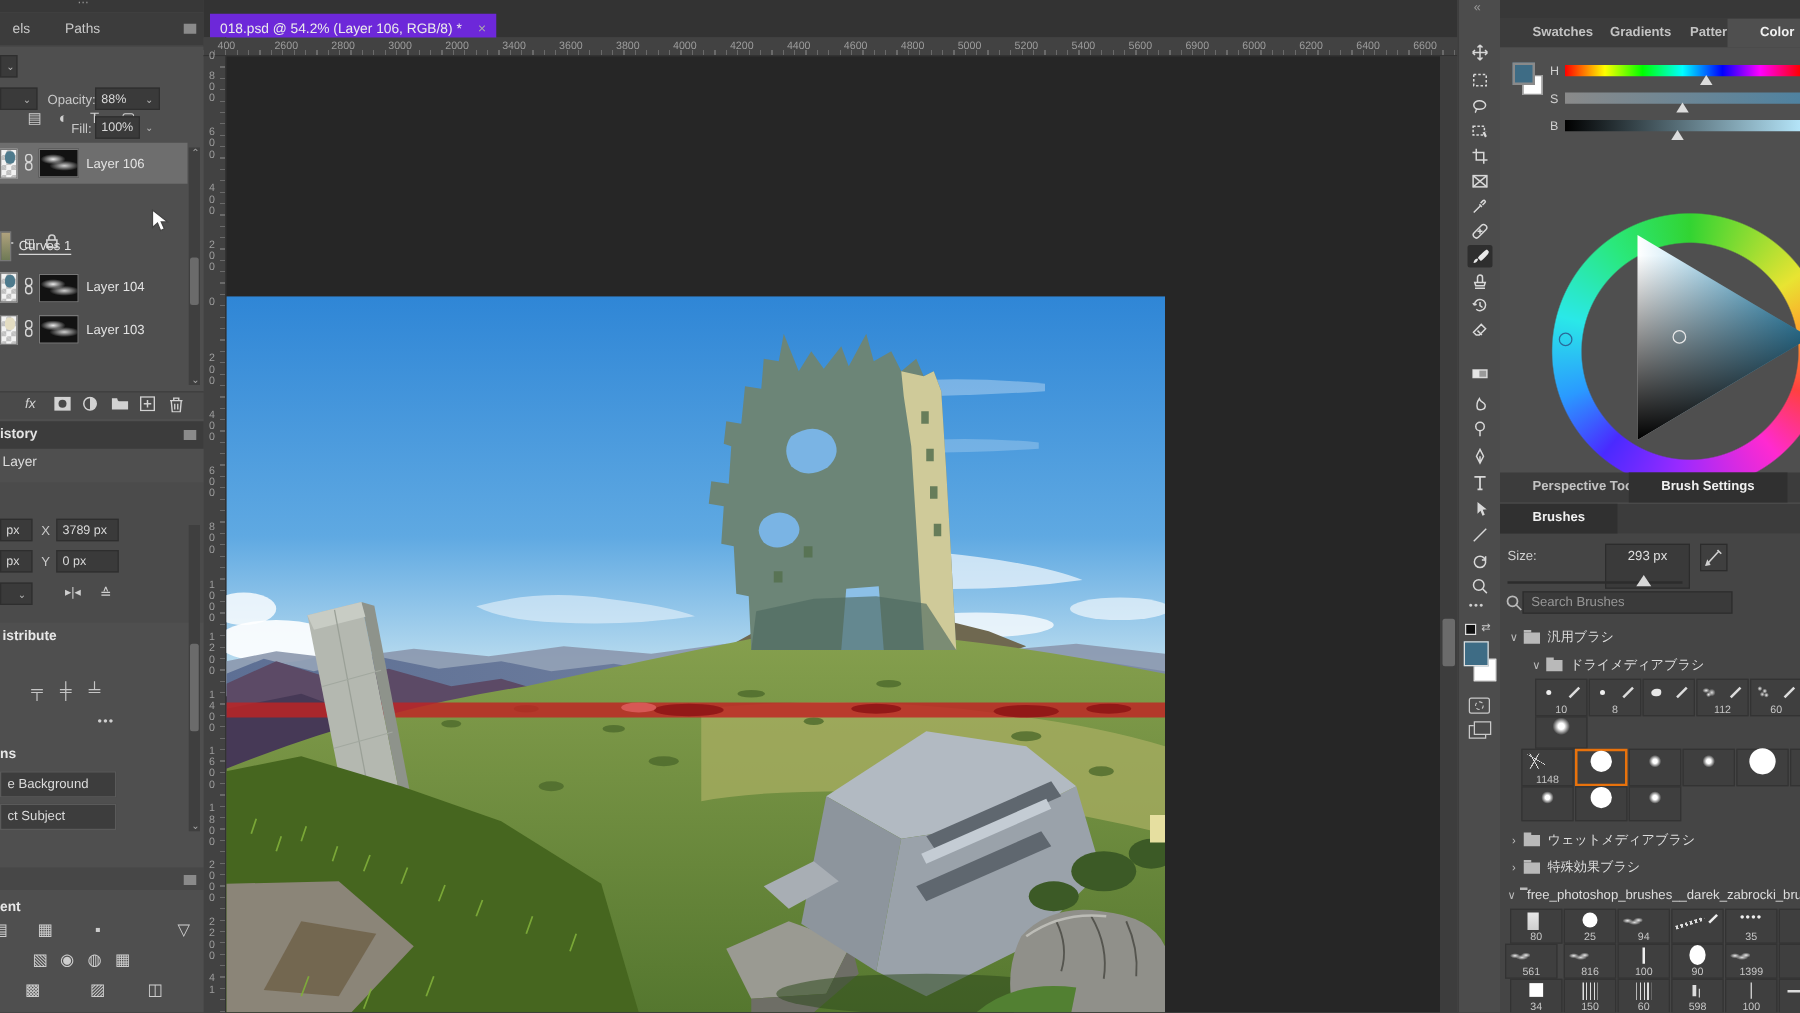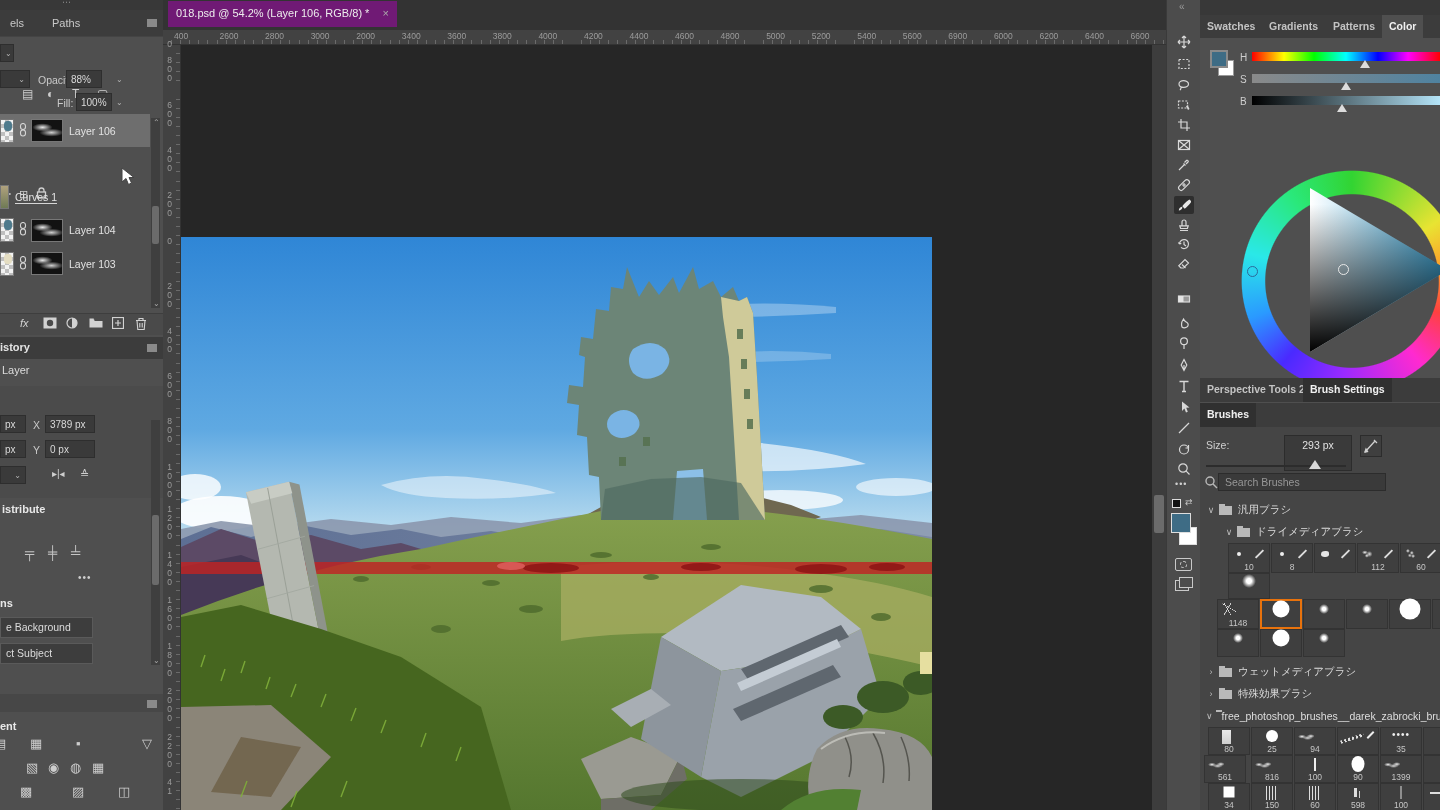"018.psd @ 54.2% (Layer 106," #doctab { background: #701a75 -> #6d28d9; top: 1px -> 11px }
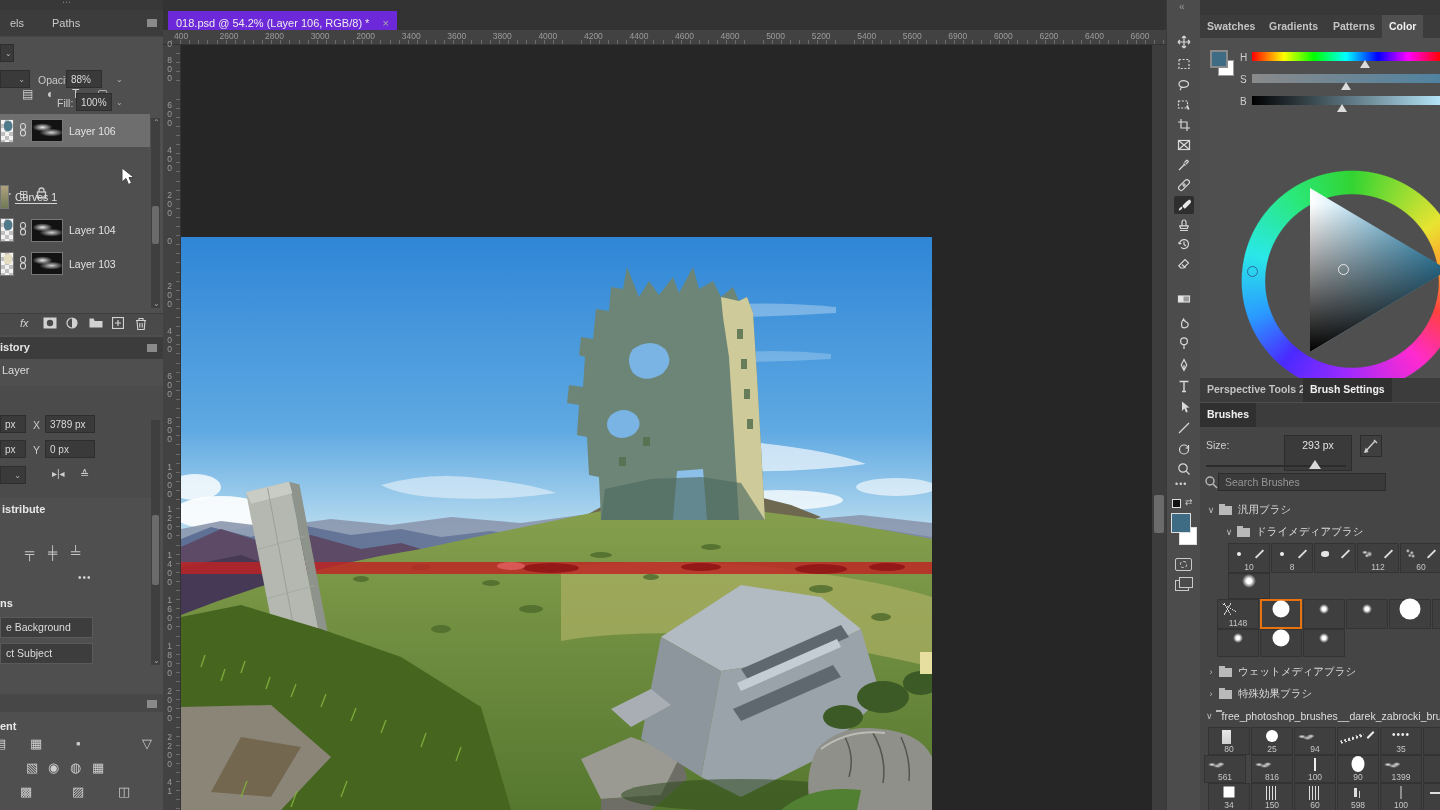"Swatches" .rtab { padding: 0 7px -> 0 26px }
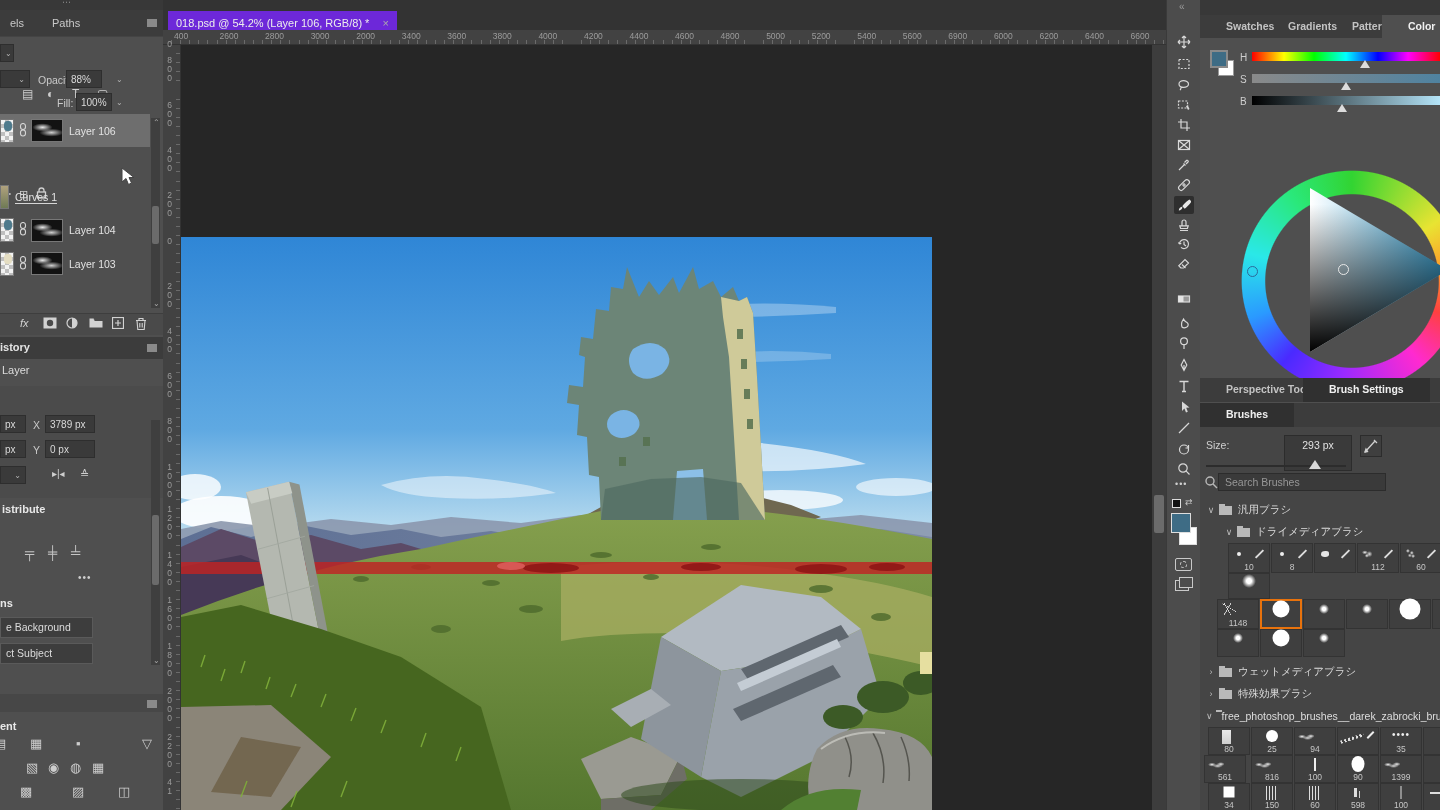"88%" div.ibox { left: 66px -> 76px; width: 36px -> 52px }
